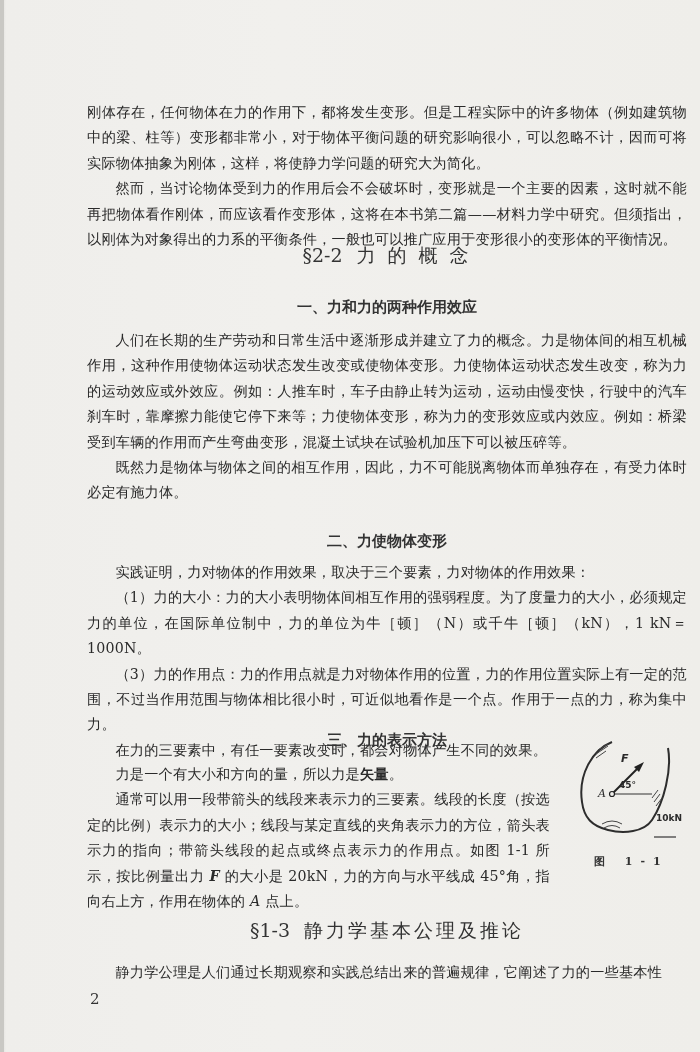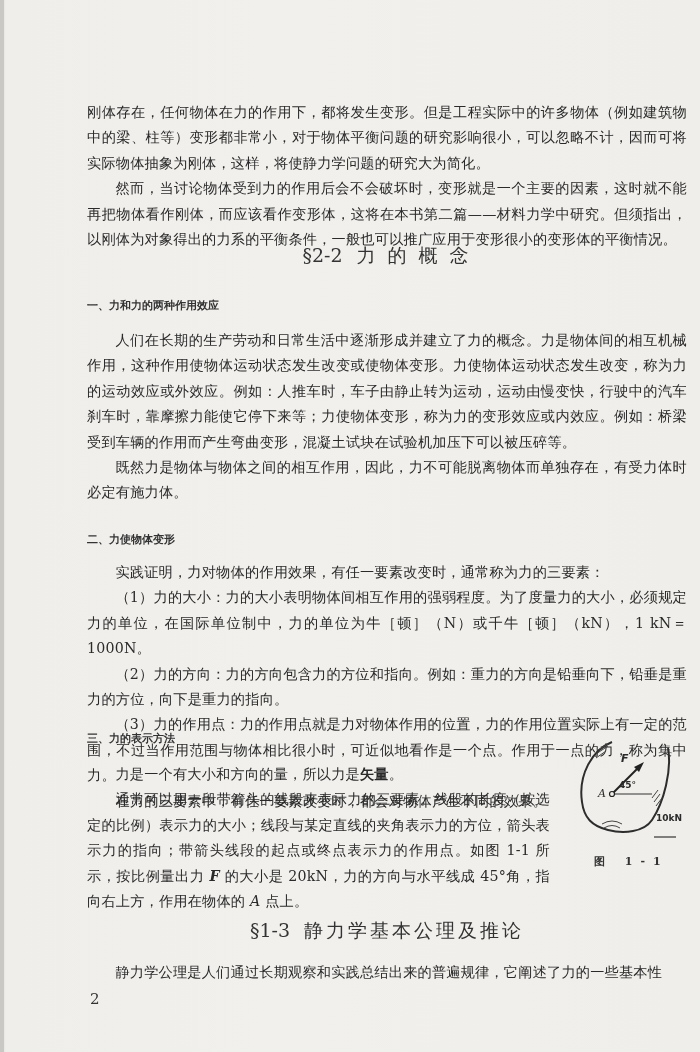"一、力和力的两种作用效应" .sub-title { font-size: 11px -> 15px; text-align: none -> center }
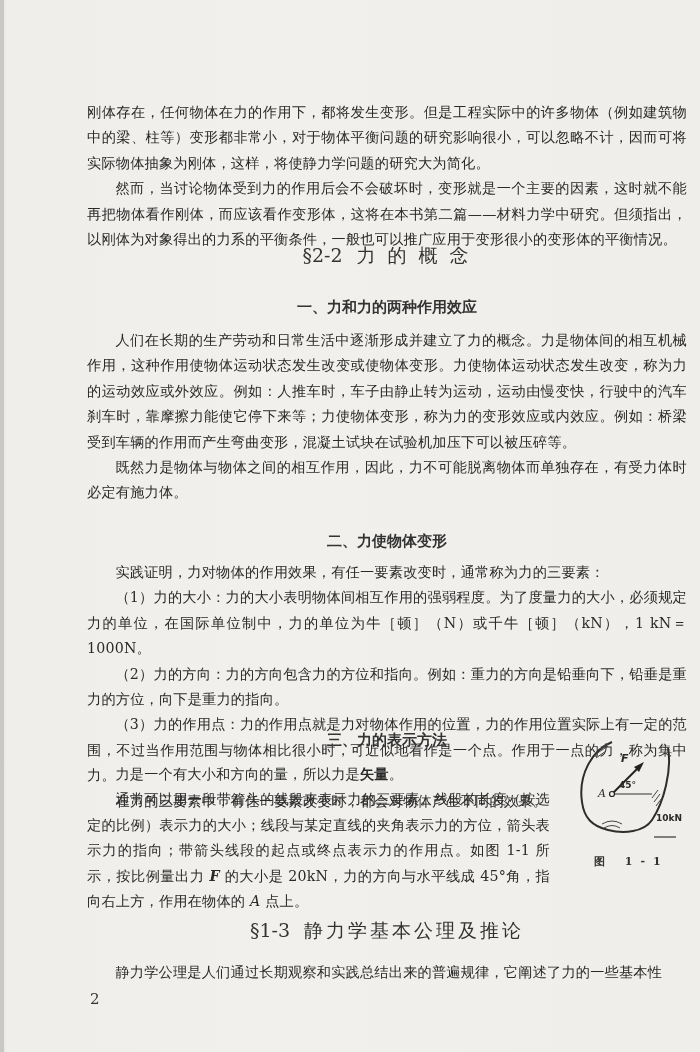"实践证明，力对物体的作用效果，有任一要素改变时，通常称为力的三要素：" p.para { text: 有任一要素改变时，通常称为力的三要素 -> 取决于三个要素，力对物体的作用效果 }
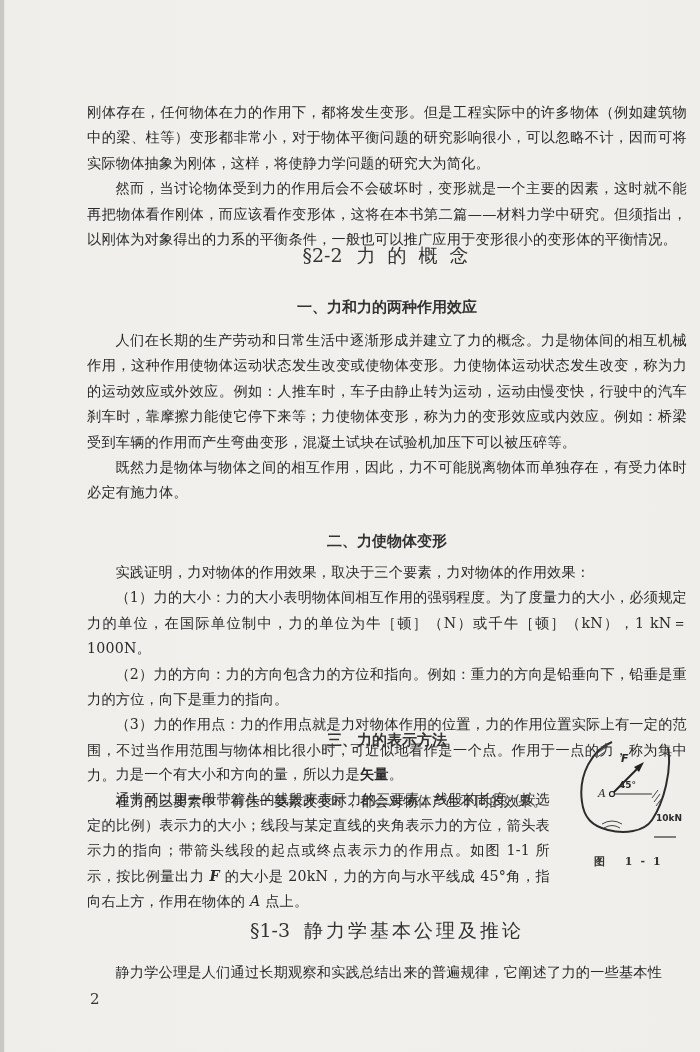"（2）力的方向：力的方向包含力的方位和指向。例如：重力的方向是铅垂向下，铅垂是重" p.para { html: <p>（2）力的方向：力的方向包含力的方位和指向。例如：重力的方向是铅垂向下，铅垂是重力的方位，向下是重力的指向。</p> -> none }
